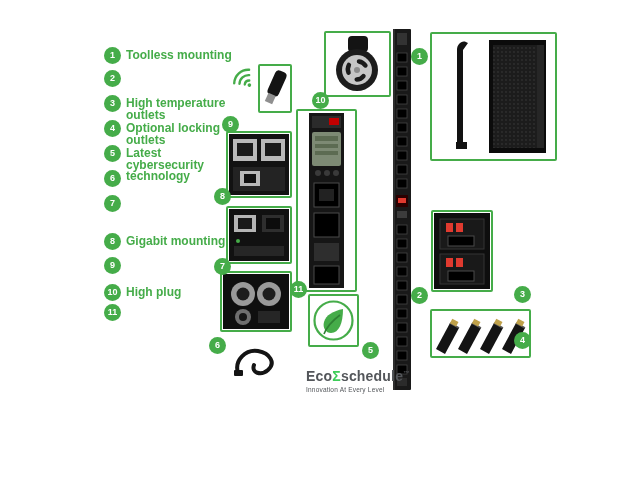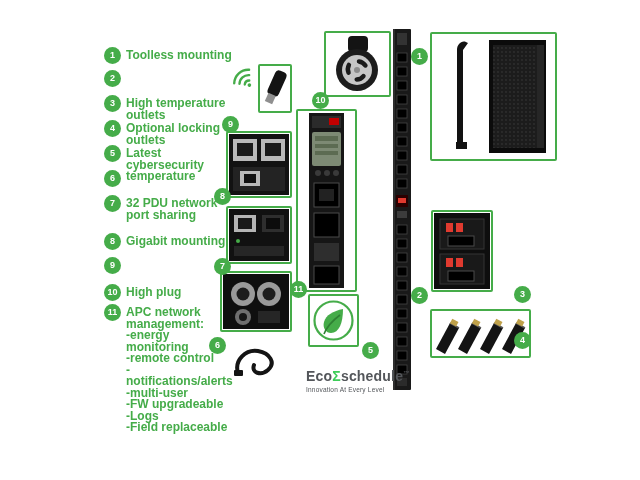"Latest cybersecurity" span.flabel { text: temperature -> technology }
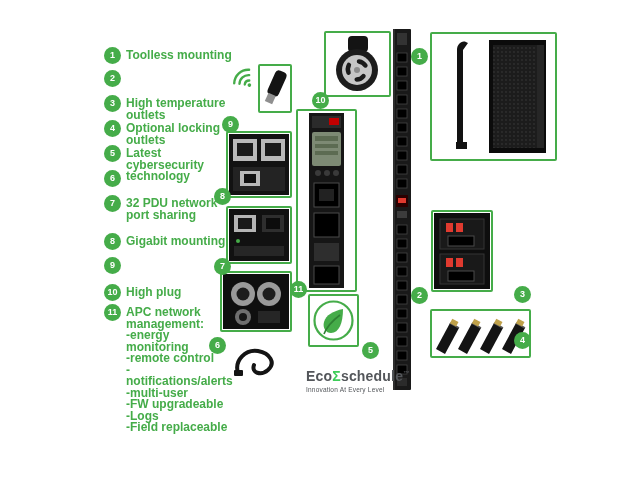"32 PDU network" span.flabel { html: <span>32 PDU network port sharing</span> -> none }
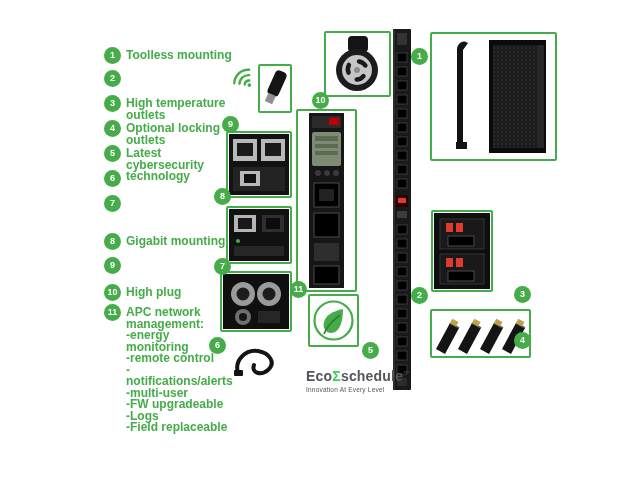"APC network" span.flabel { html: <span>APC network management: -energy monitoring -remote control -notifications/alerts -multi-user -FW upgradeable -Logs -Field replaceable</span> -> none }
